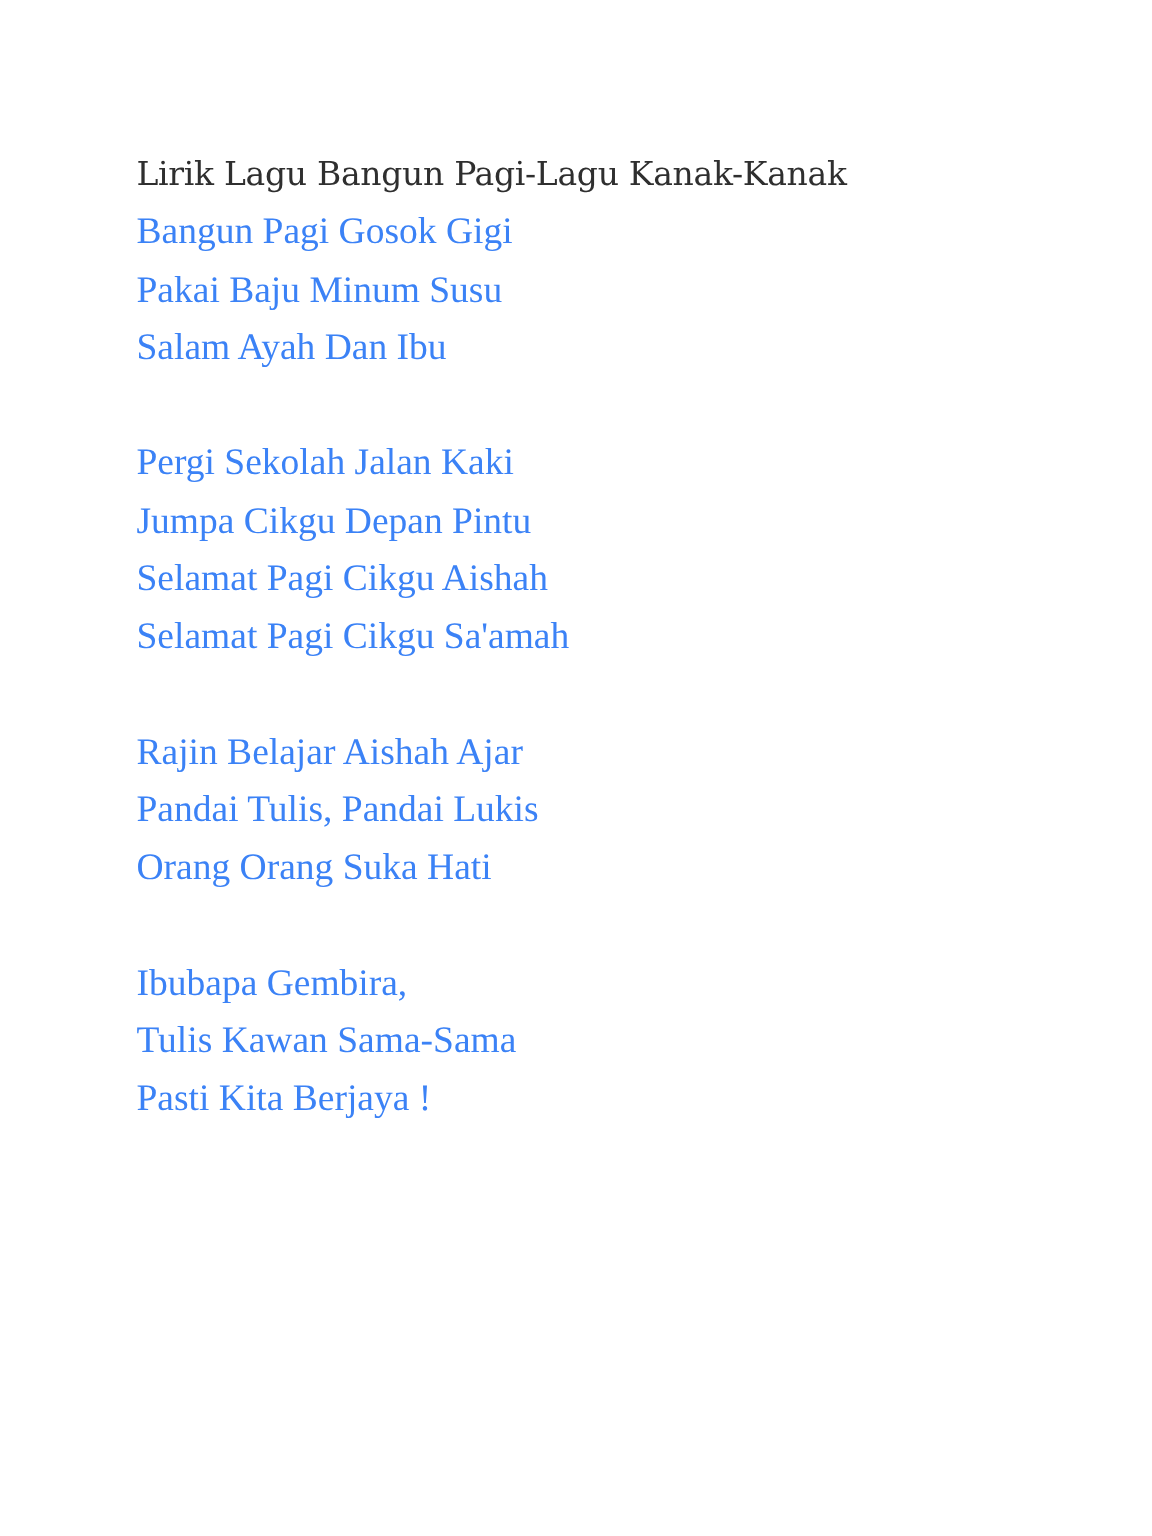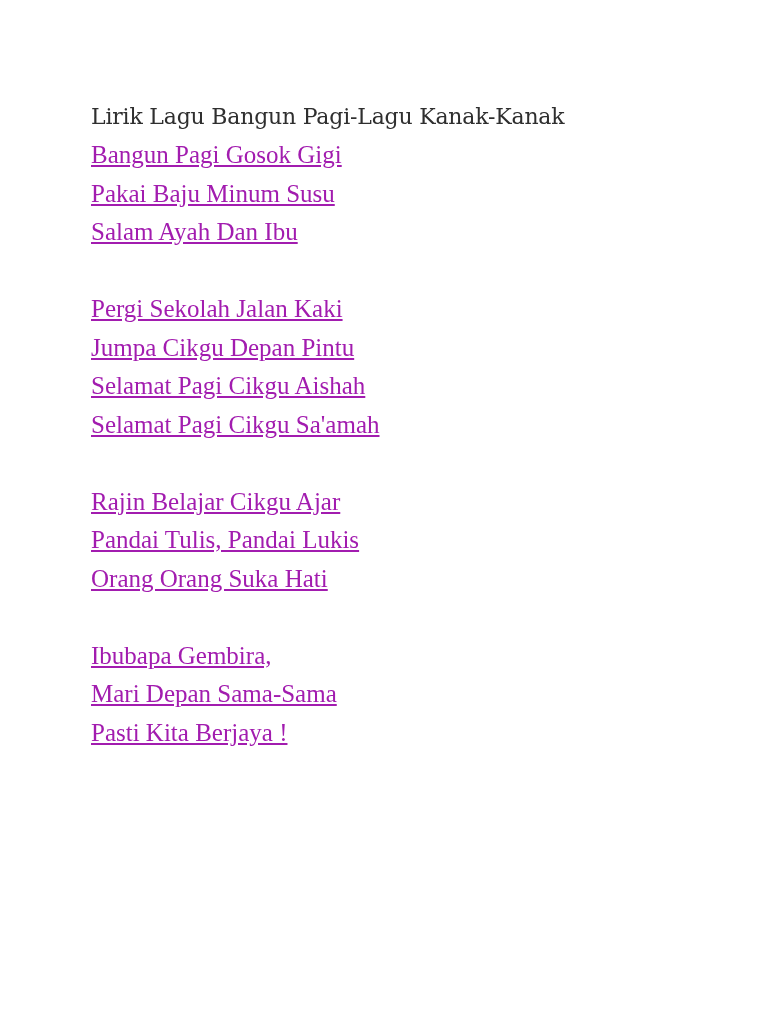"Bangun Pagi Gosok Gigi" .line { color: #a21caf -> #3b82f6; text-decoration: underline -> none }
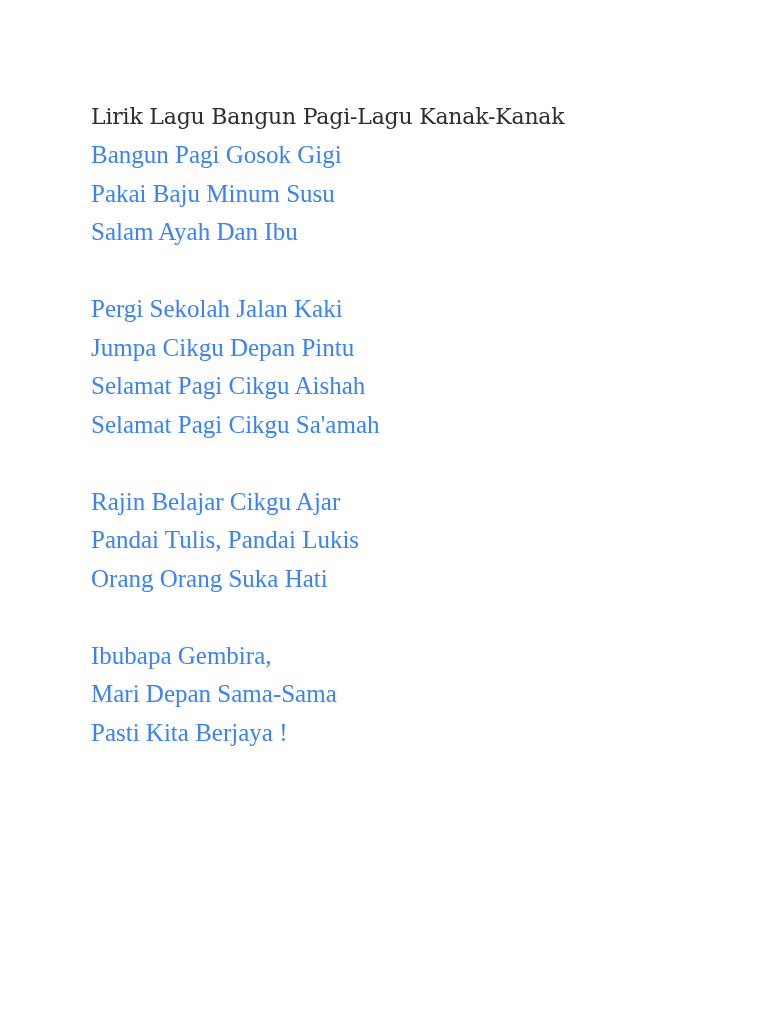"Rajin Belajar Cikgu Ajar" div.line { text: Cikgu -> Aishah }
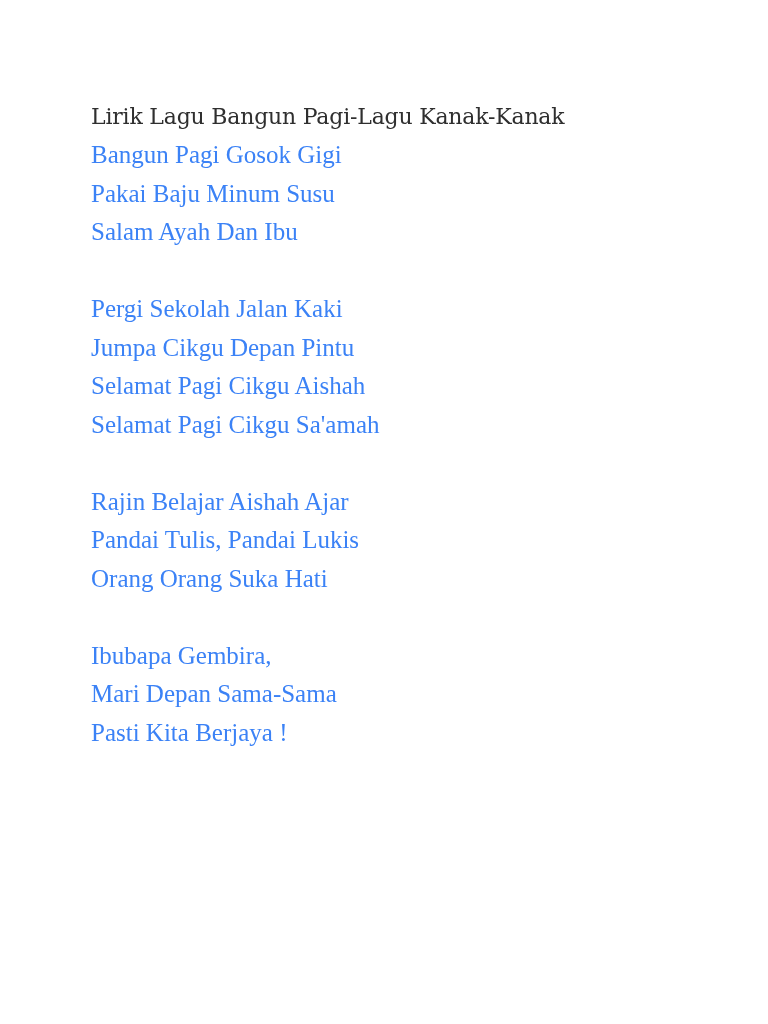"Mari Depan Sama-Sama" div.line { text: Mari Depan -> Tulis Kawan }
